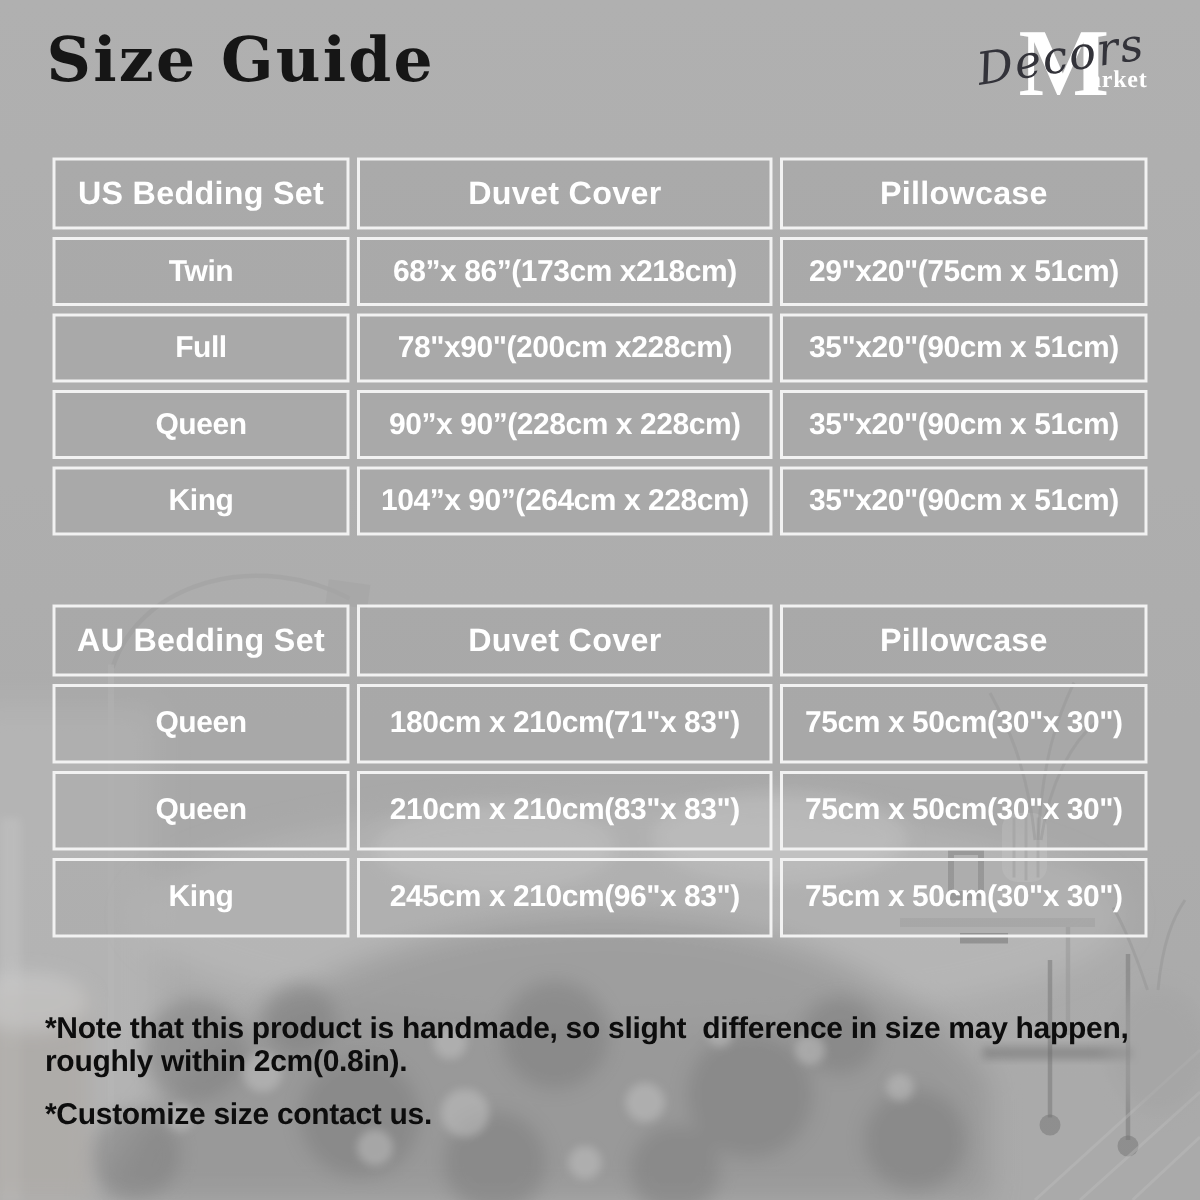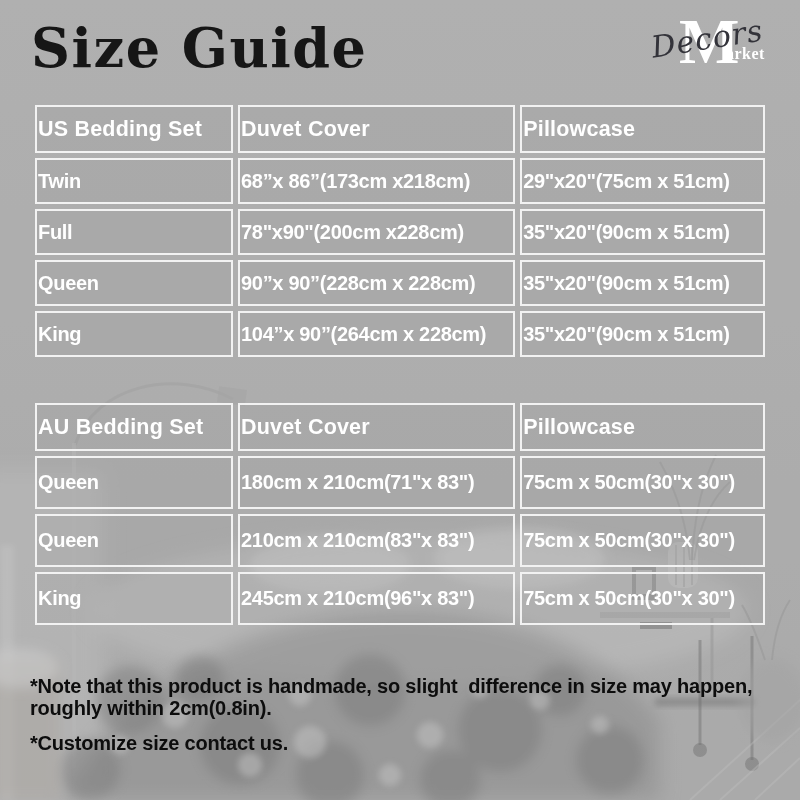"Size Guide" .page-title { font-size: 54px -> 41px }
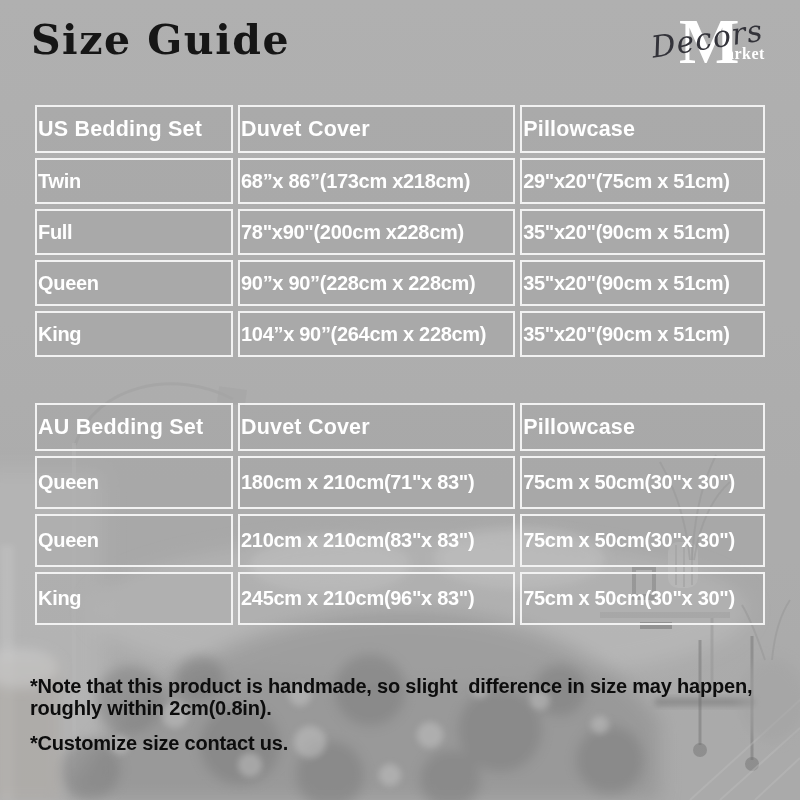"US Bedding Set" table.size-table { text-align: left -> center }
